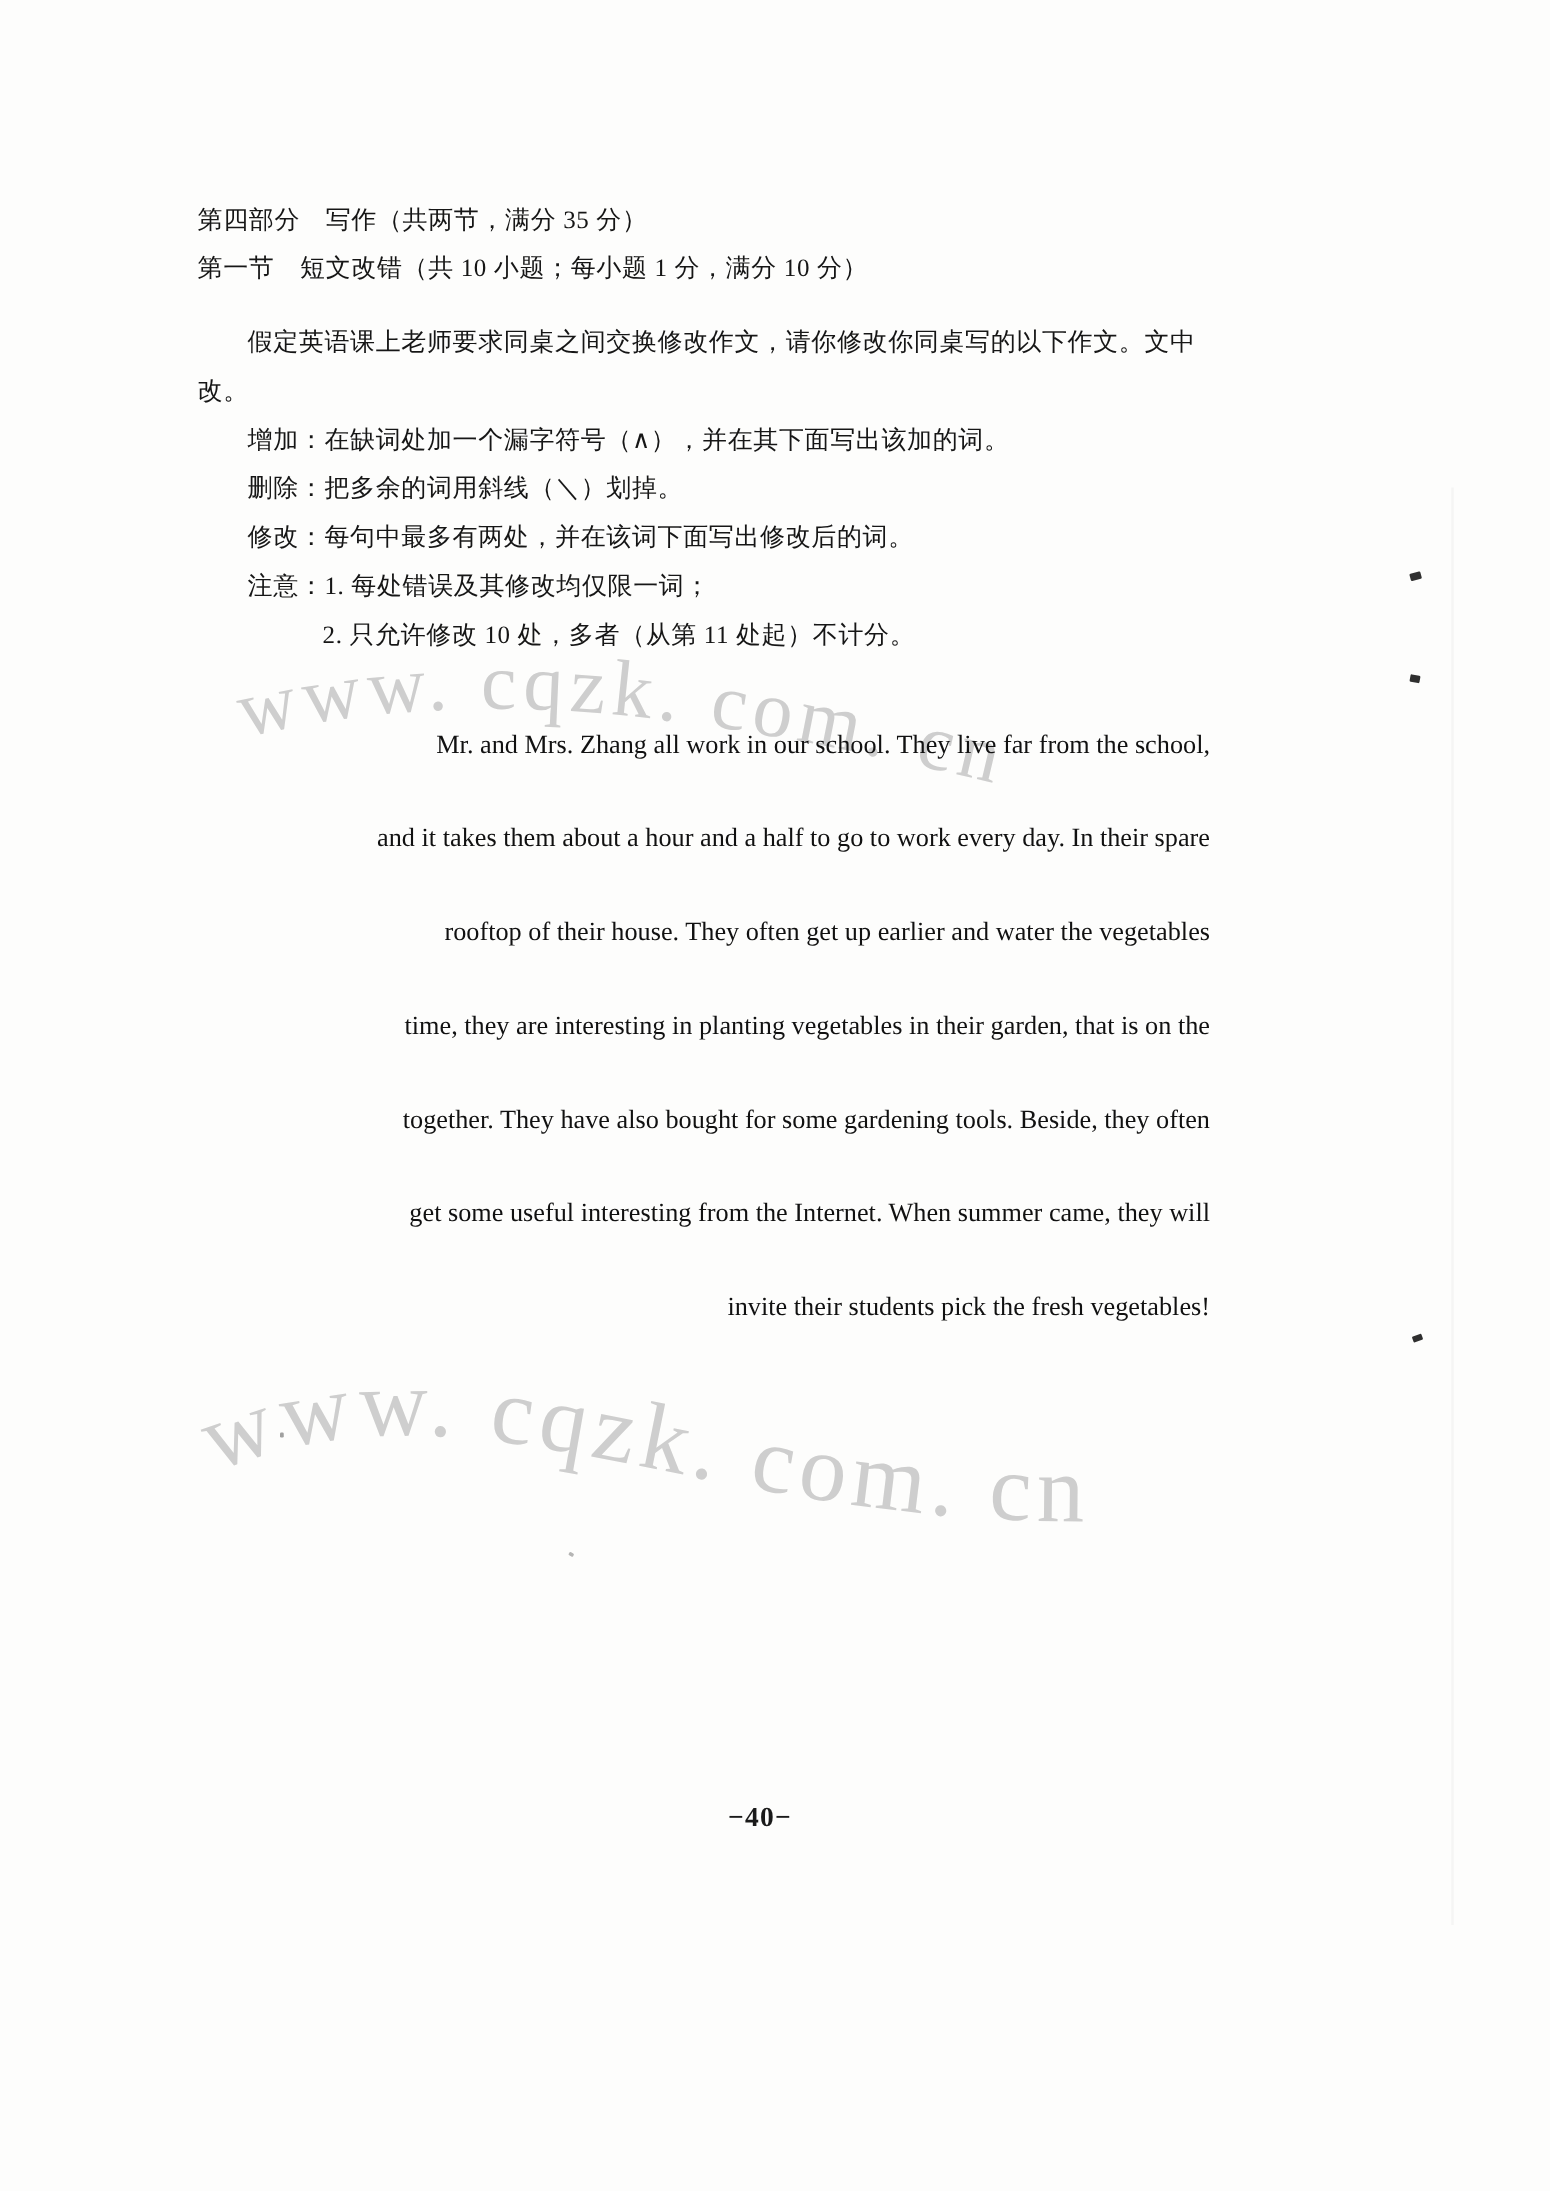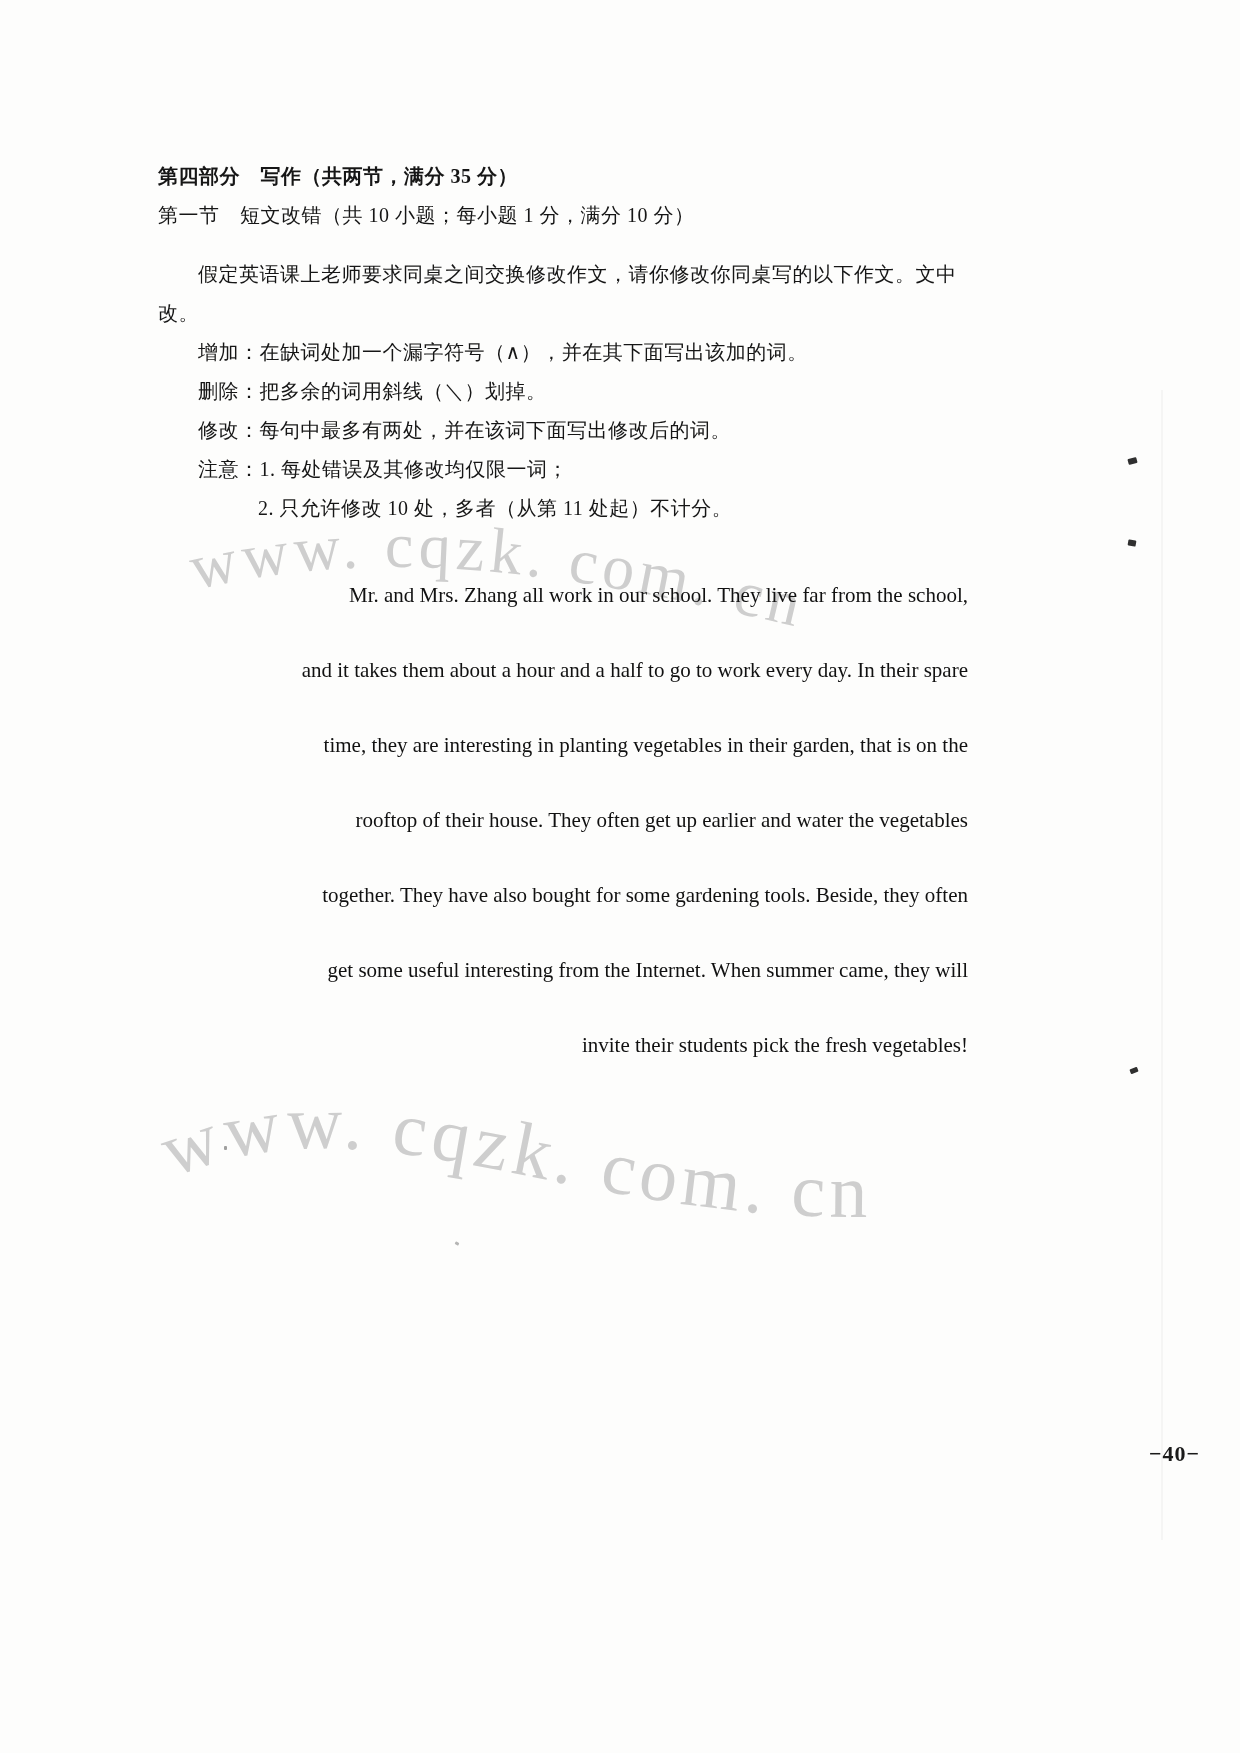"第四部分 写作（共两节，满分 35 分）" .part-title { font-weight: 700 -> 400 }
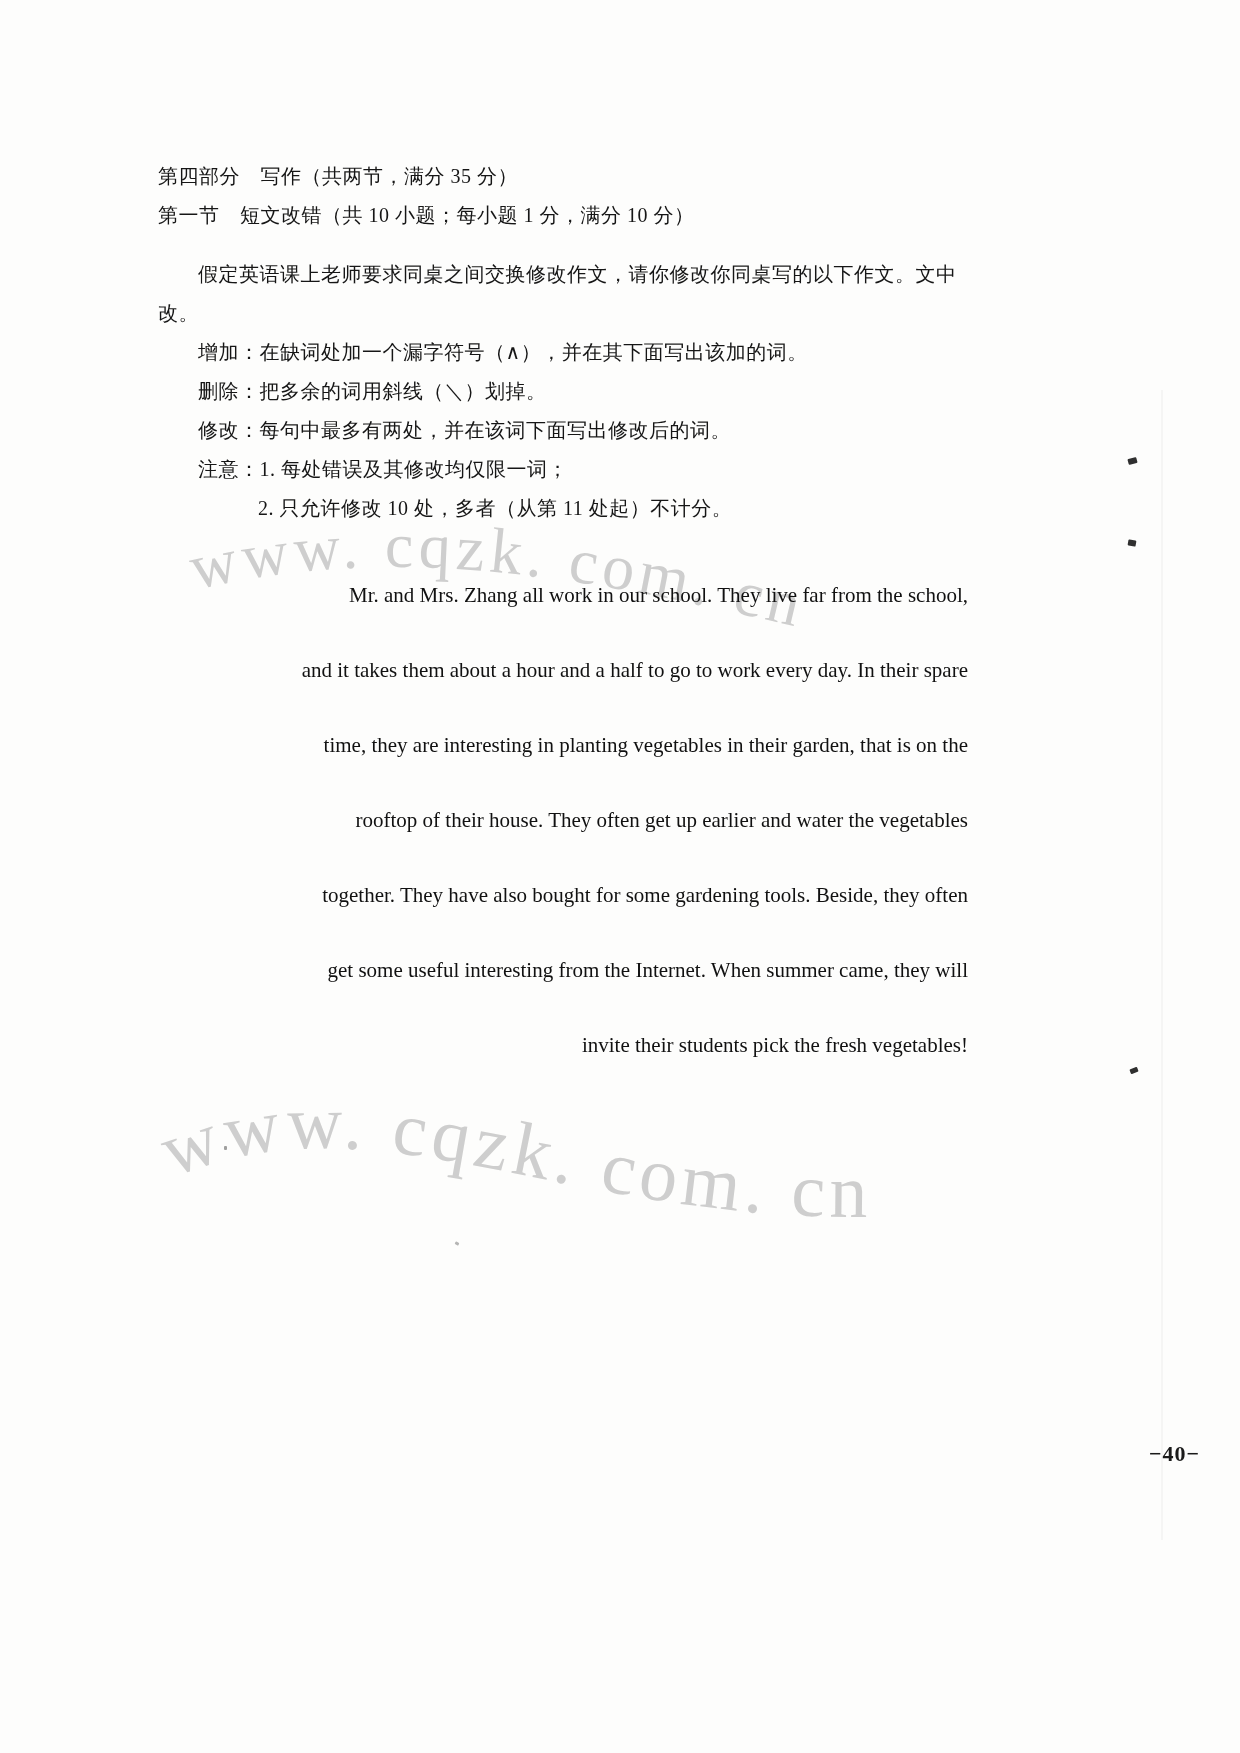"time, they are interesting in" div.passage-line { order: before "rooftop of their house. They" -> after "rooftop of their house. They" }
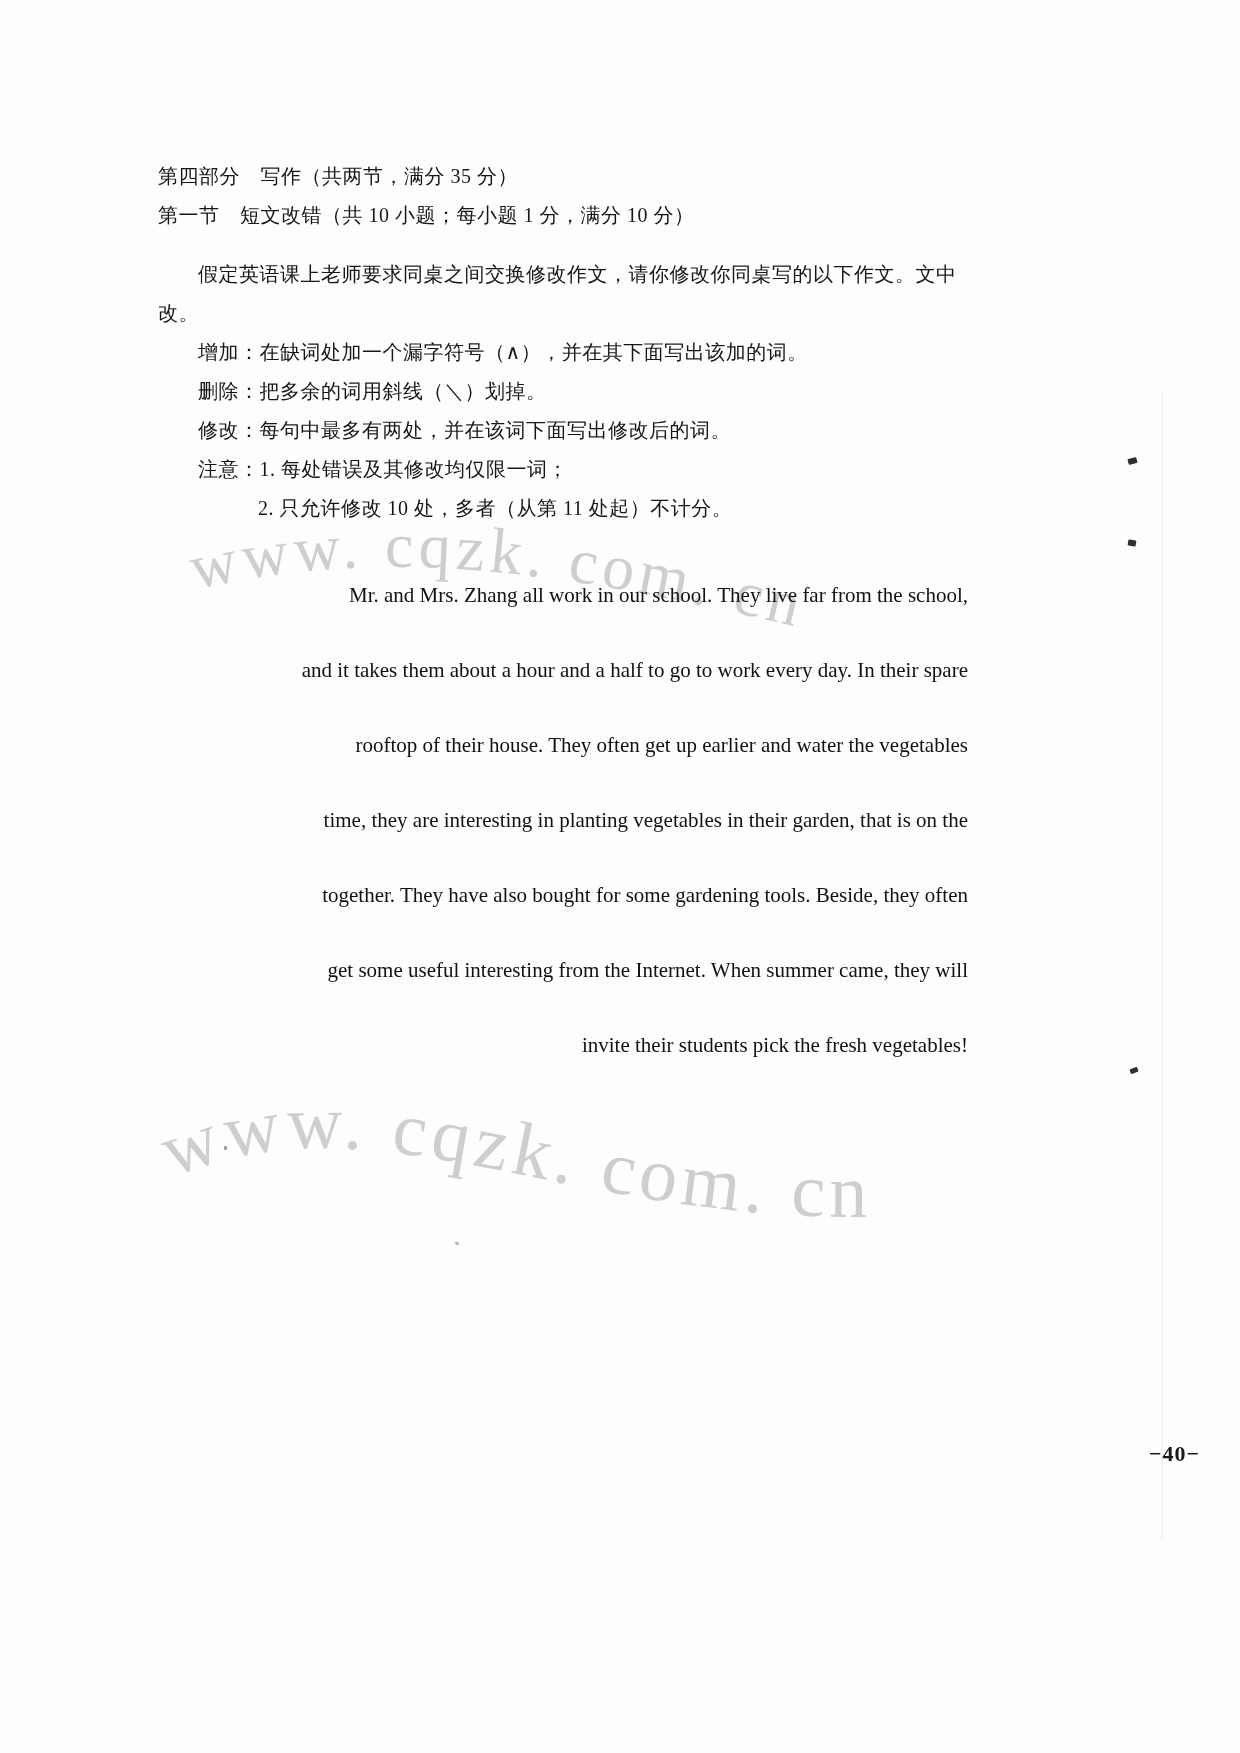"−40−" .page-number { text-align: right -> center }
